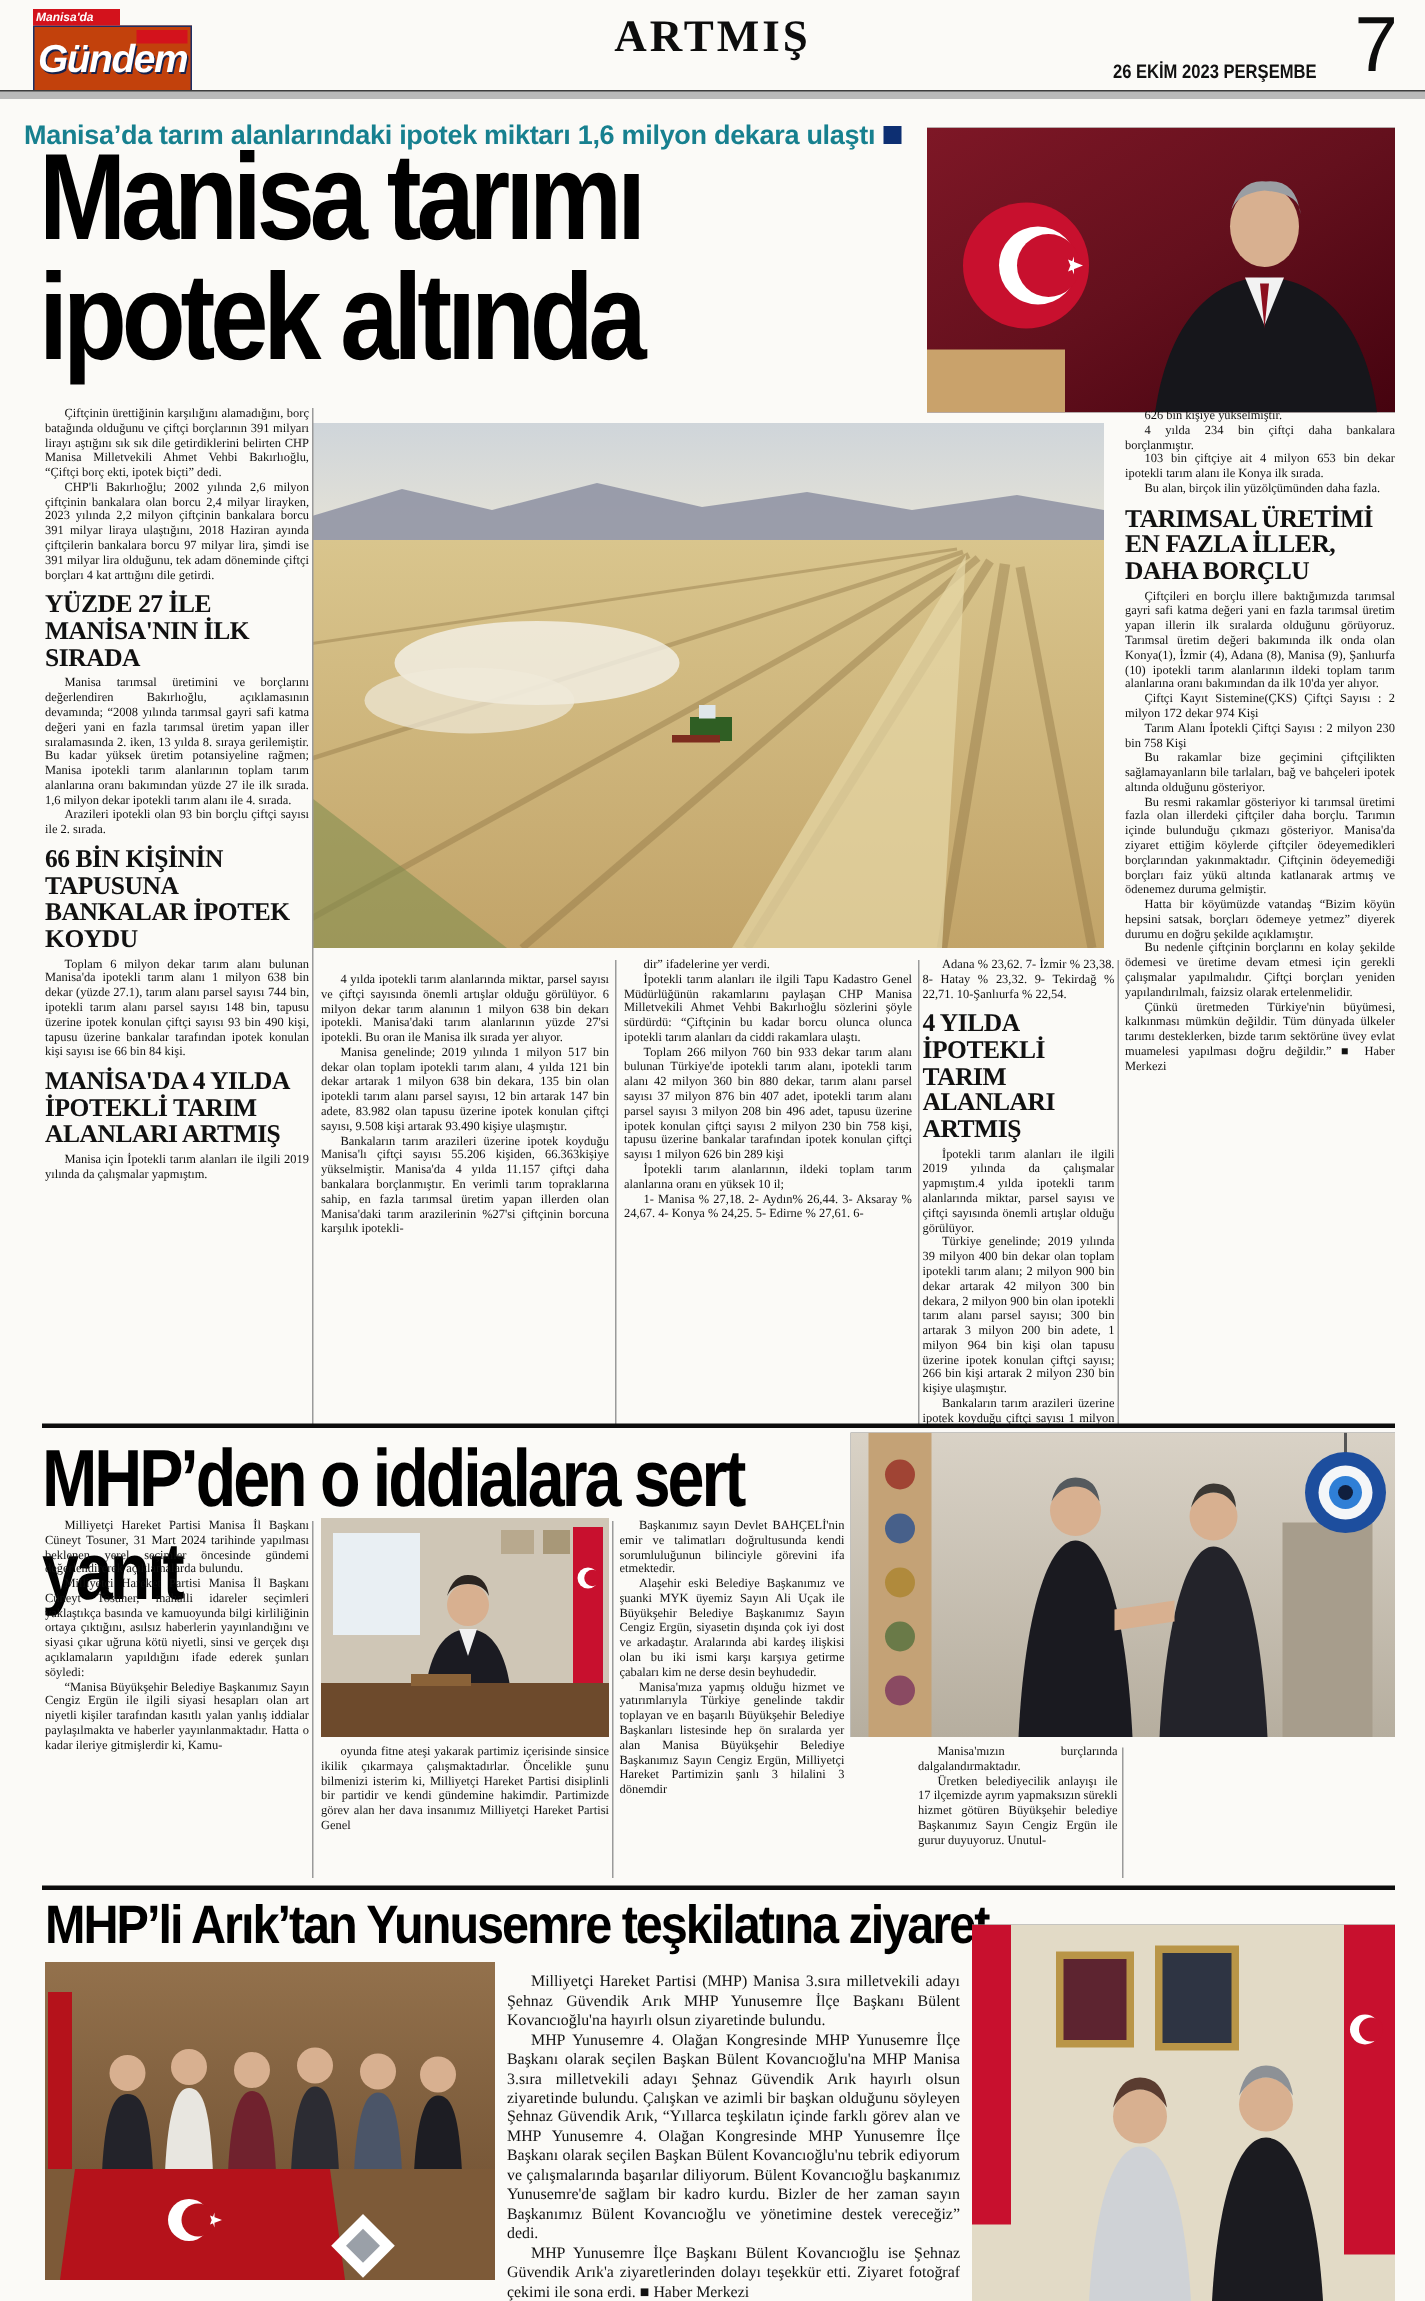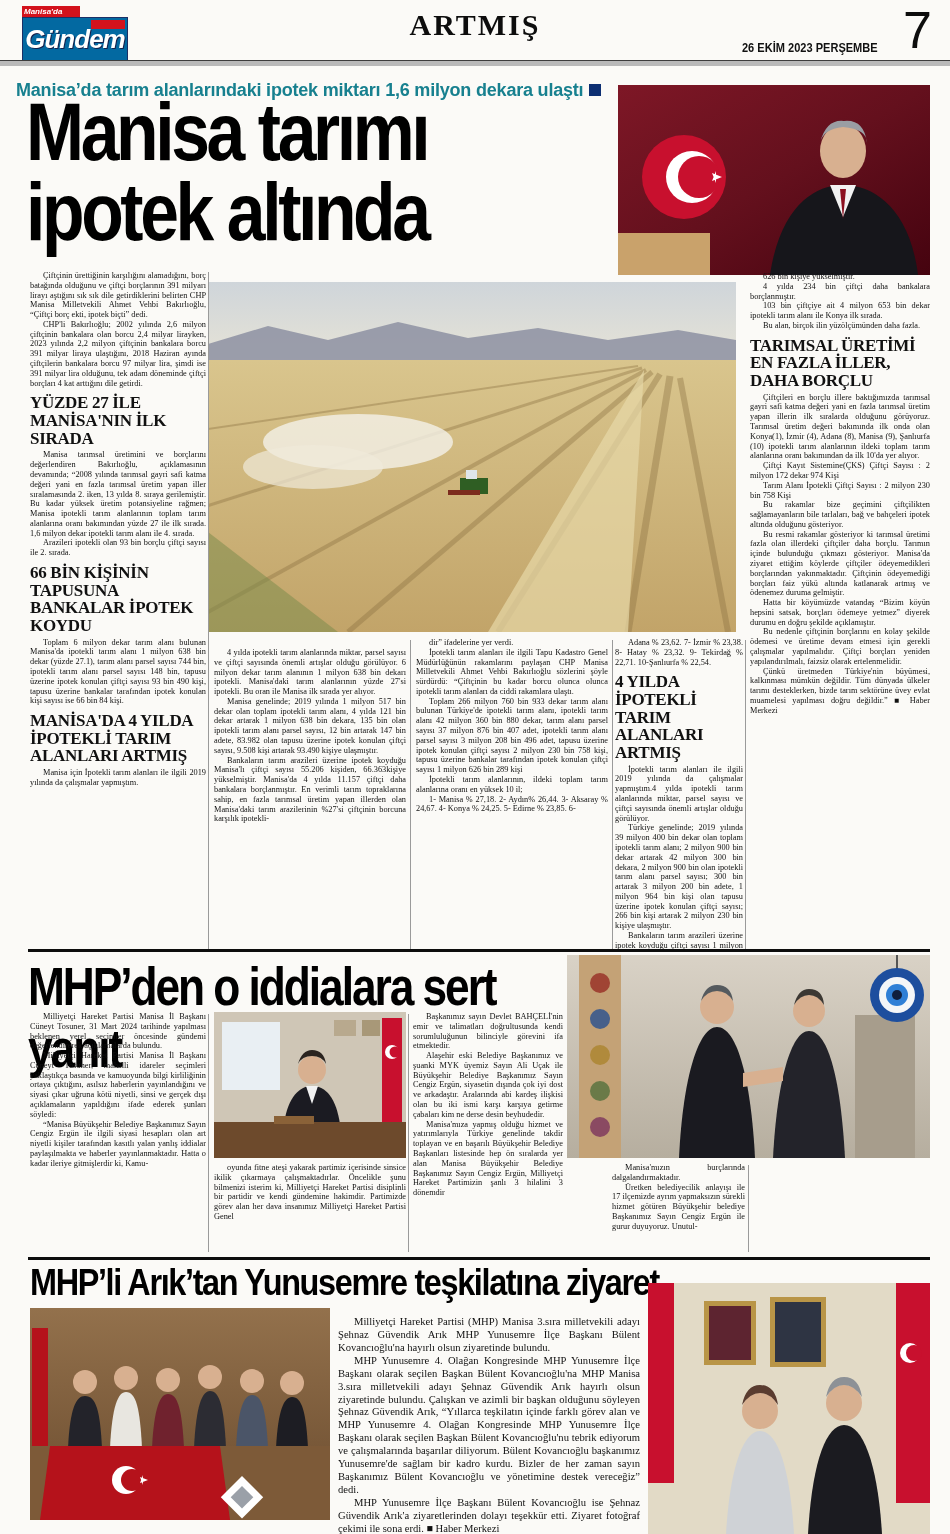"Gündem" .logo-main { background: #0369a1 -> #c2410c }
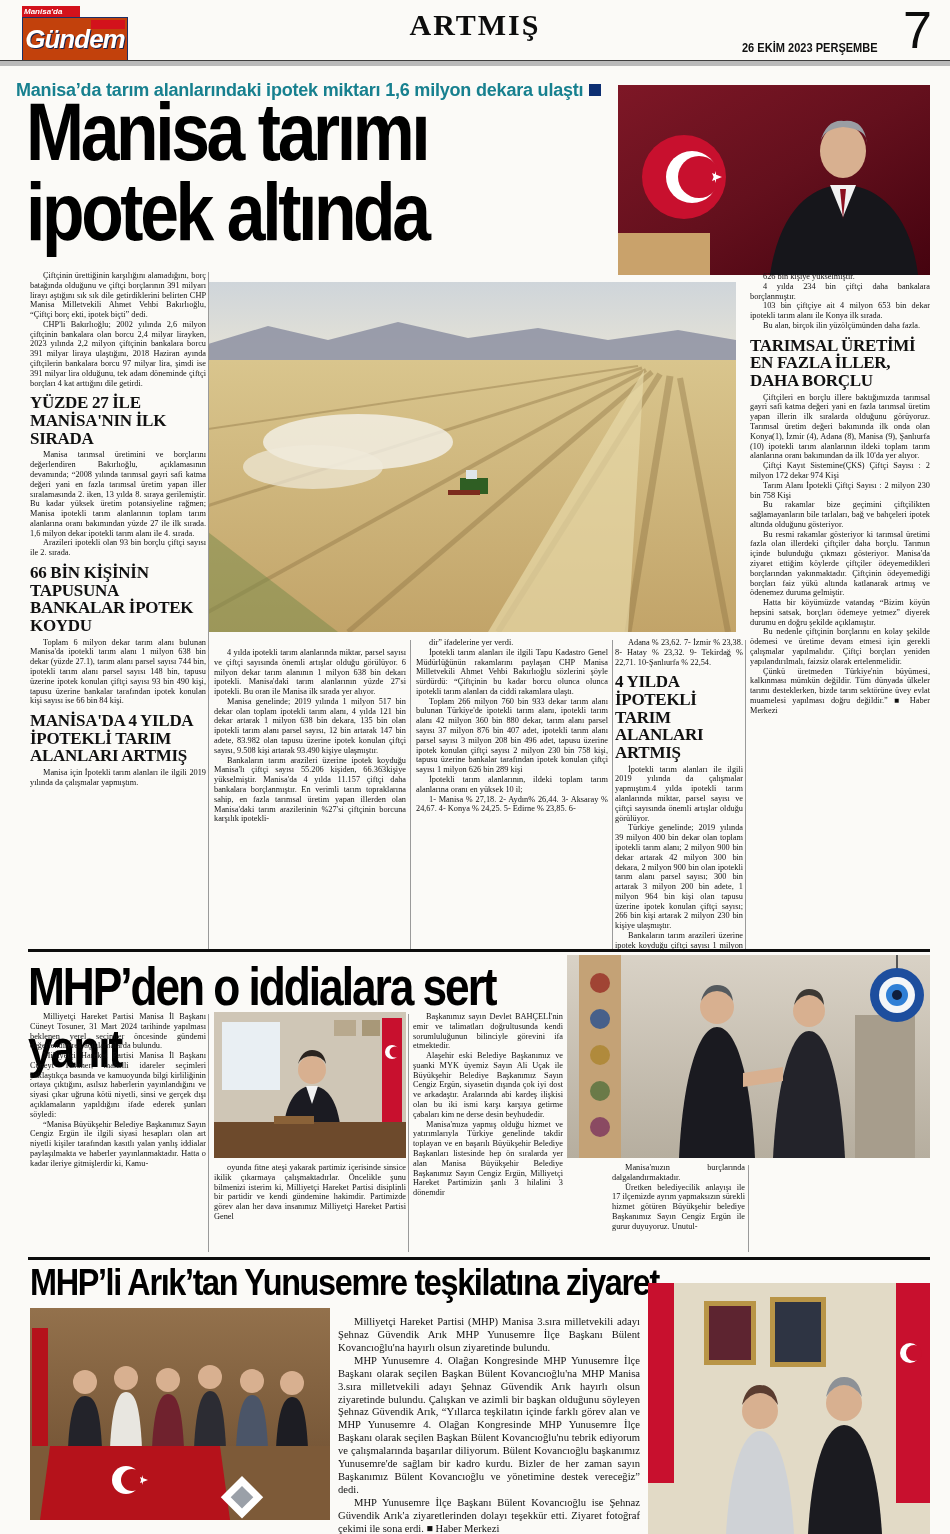"1- Manisa % 27,18. 2-" p { text: 23,85 -> 27,61 }
